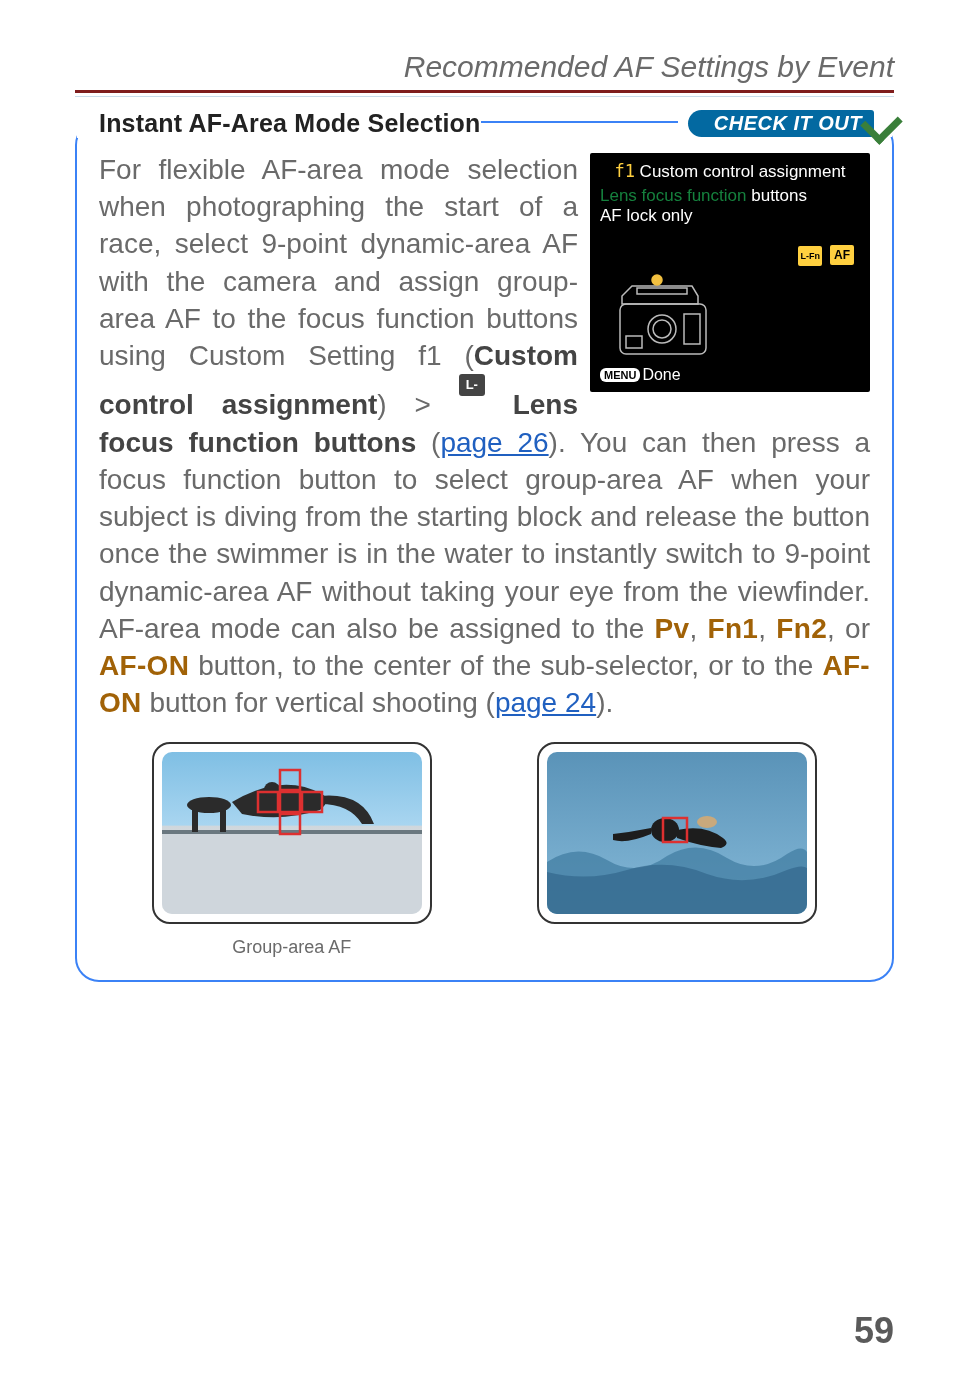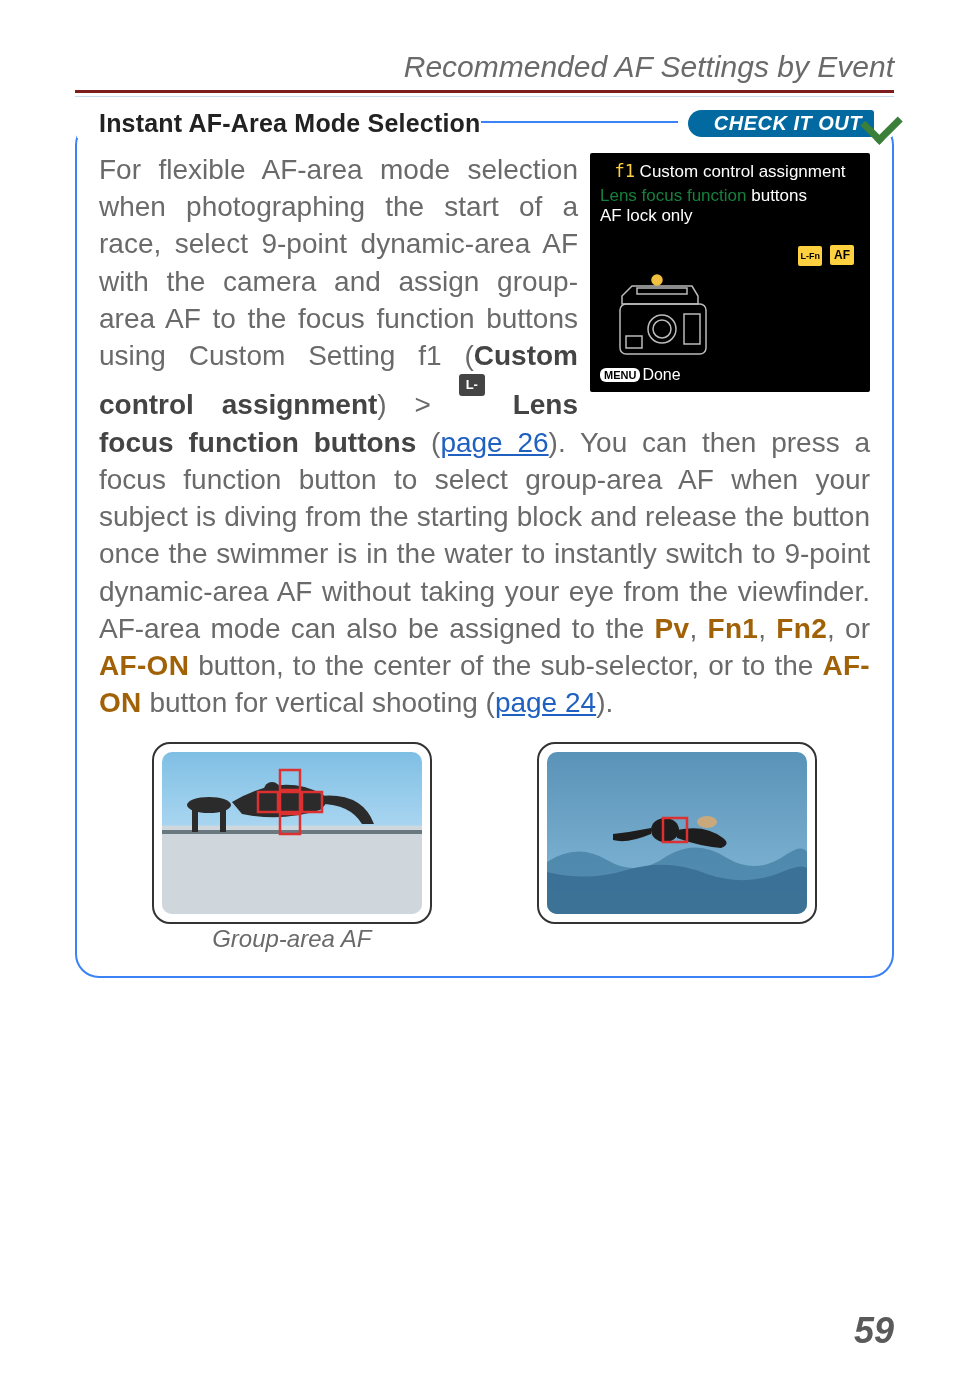"Group-area AF" .fig-cap { font-size: 24px -> 18px; font-style: italic -> none; margin-top: 0 -> 12px }
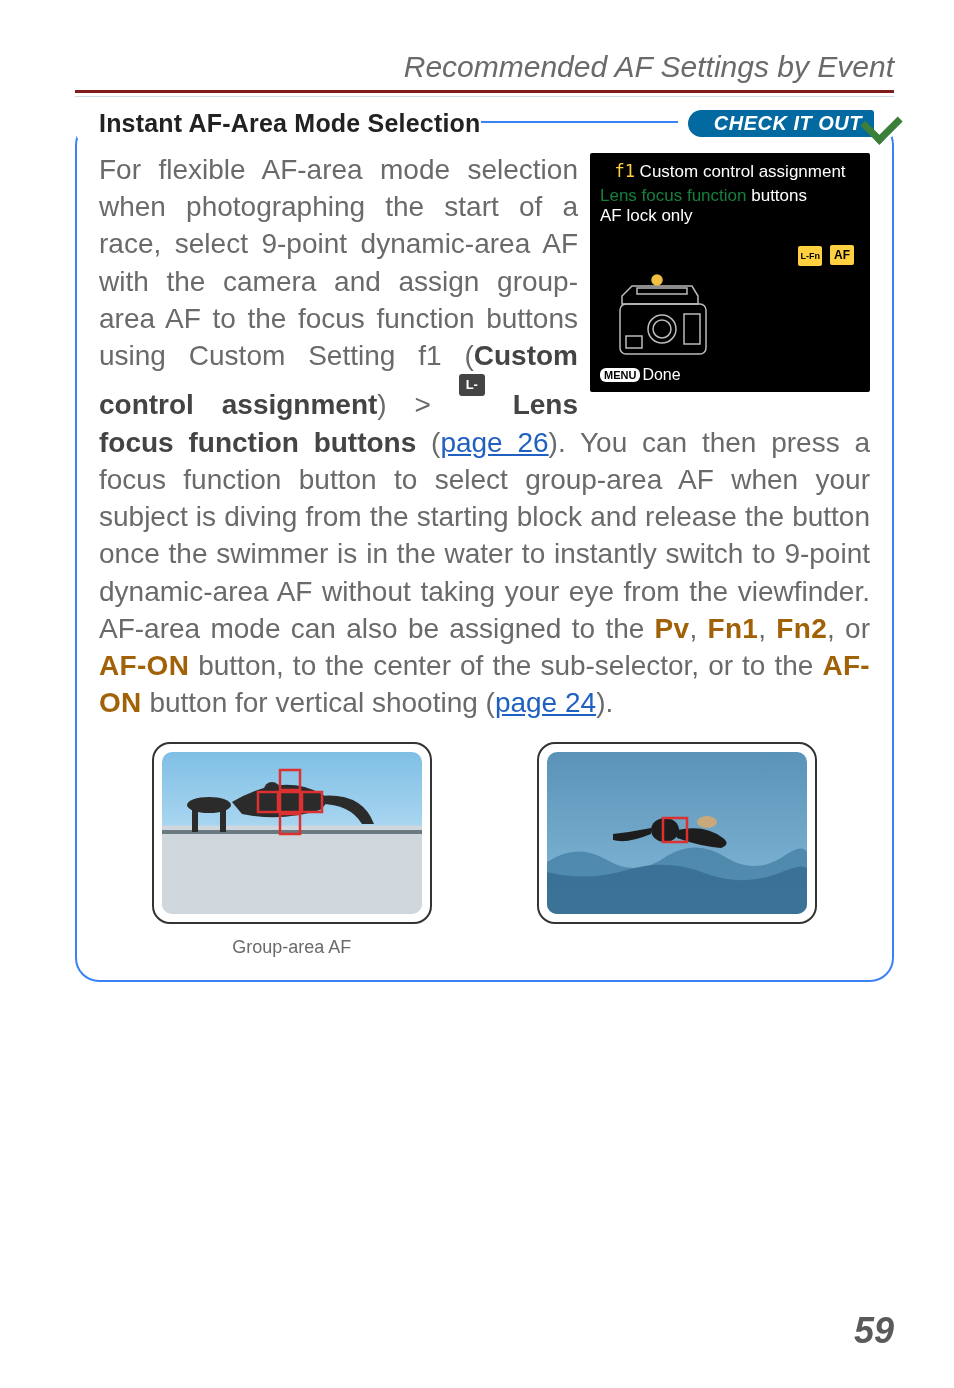"59" .page-num { font-style: italic -> none }
